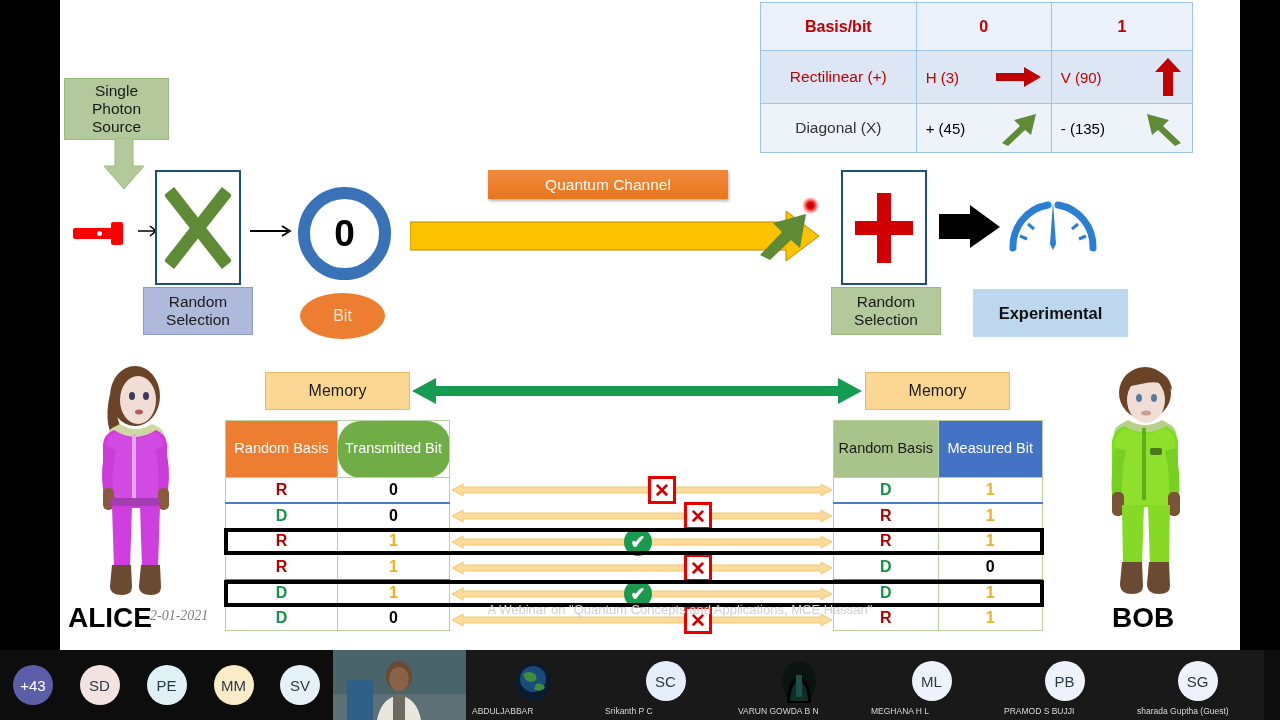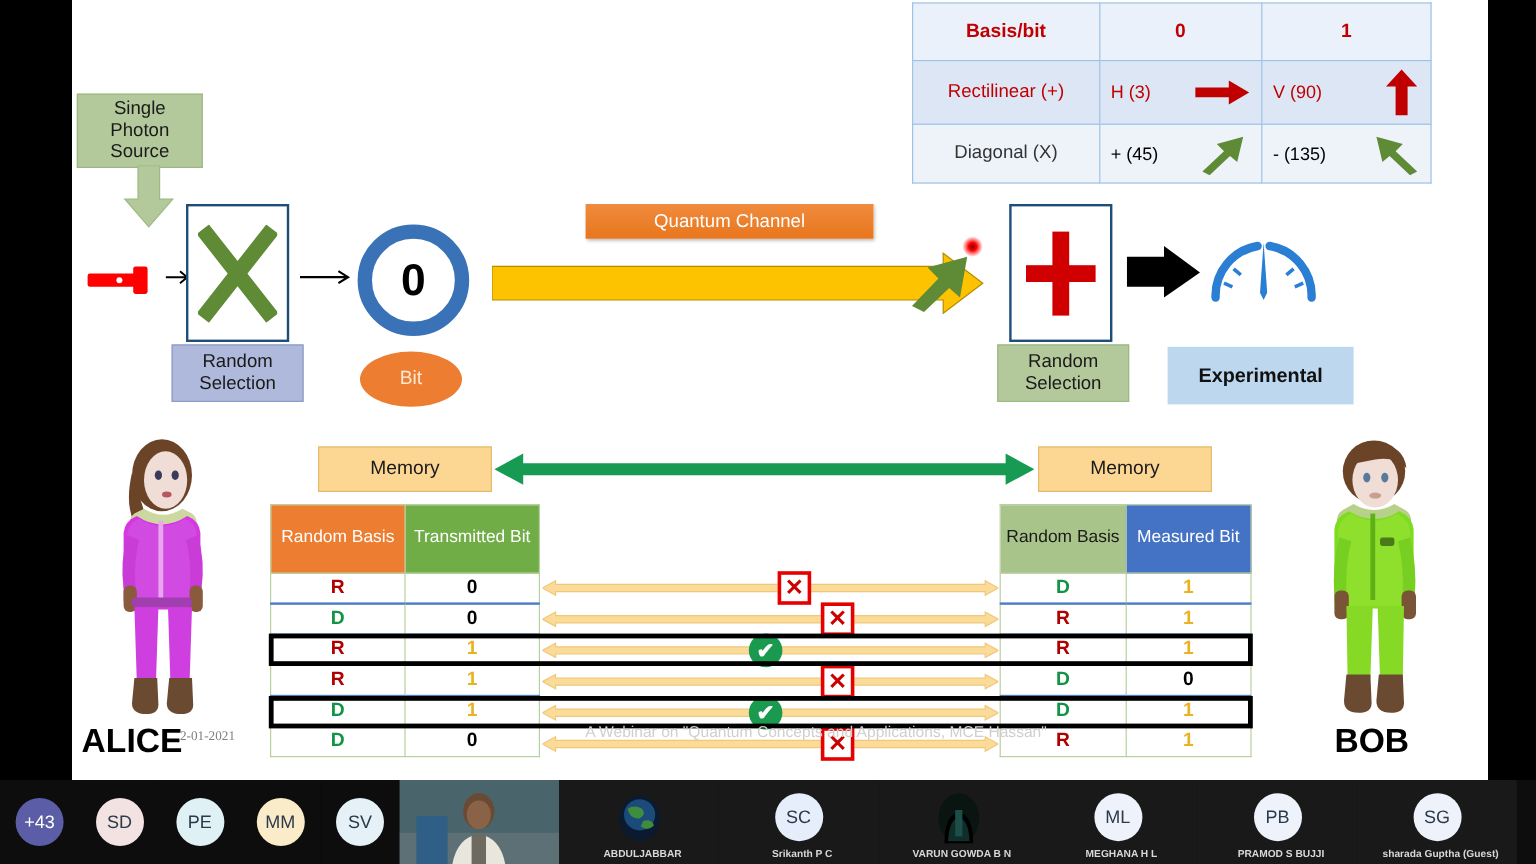"Transmitted Bit" .th-green { border-radius: none -> 23px }
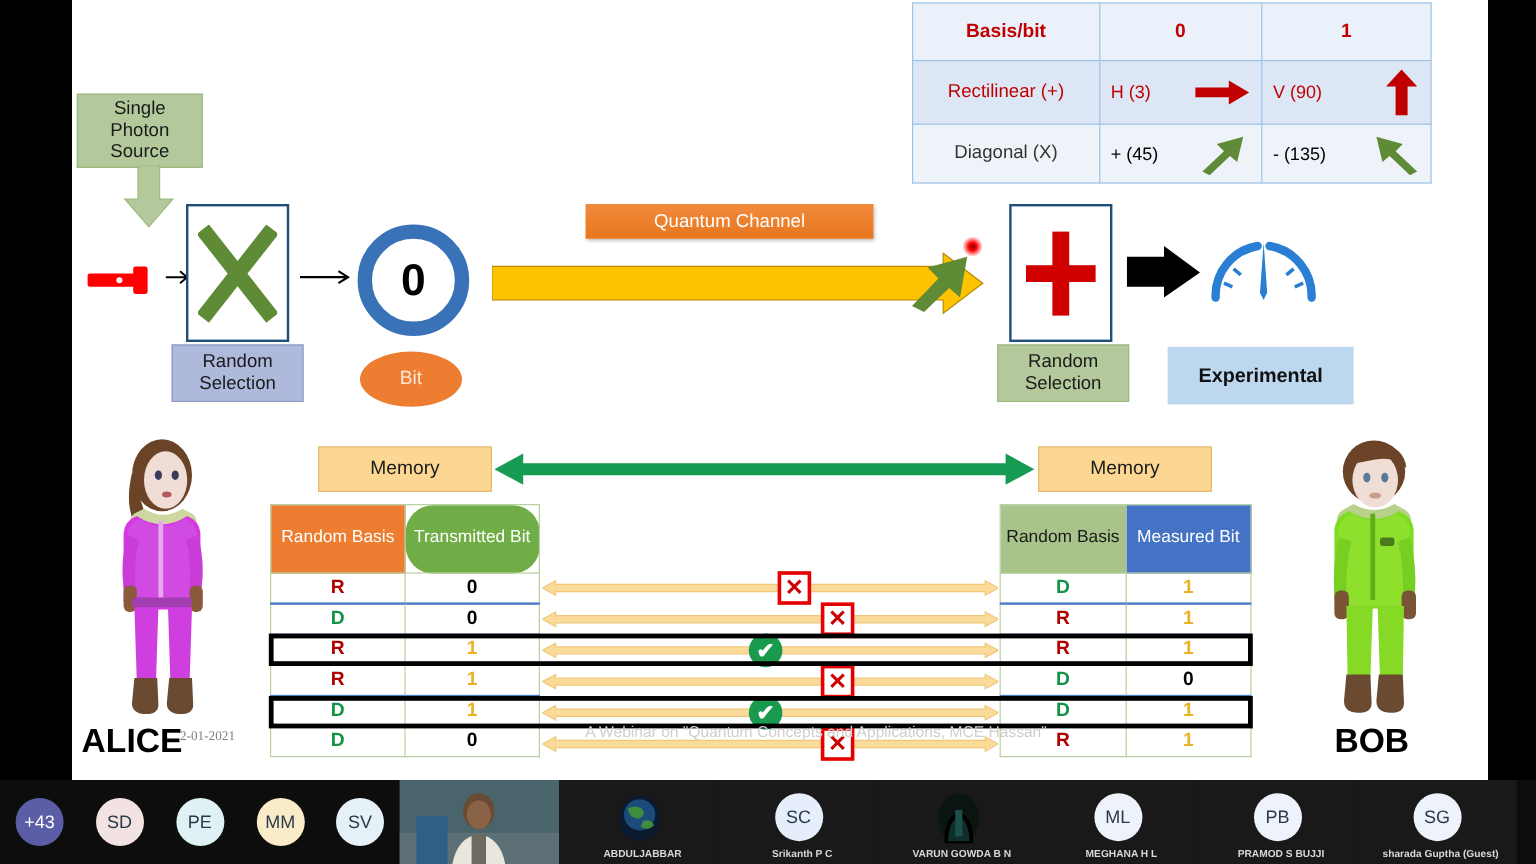"2-01-2021" #slide-date { font-size: 11px -> 14px; font-style: none -> italic }
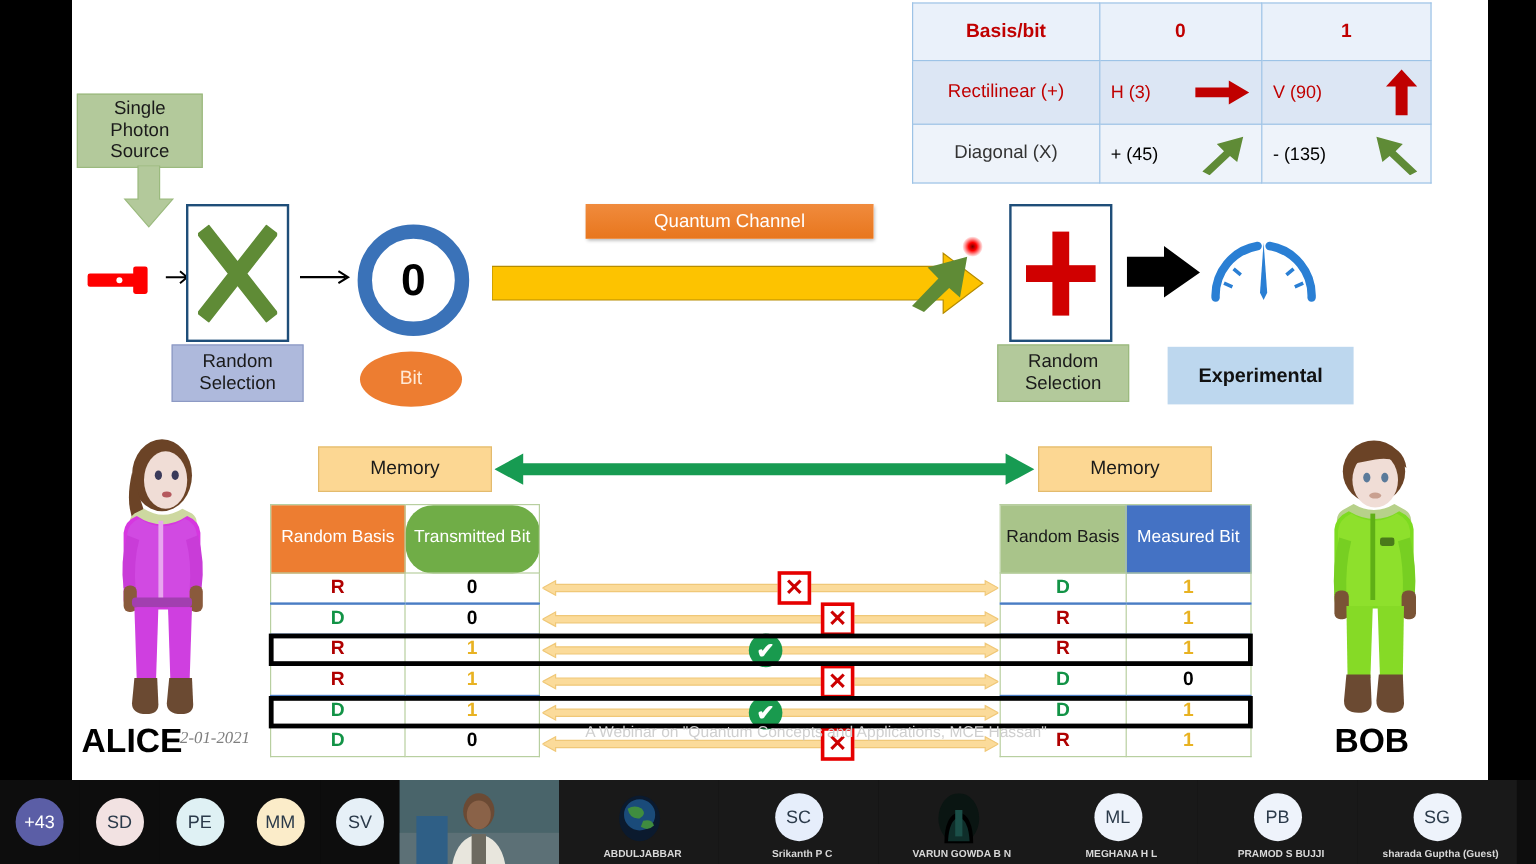"ABDULJABBAR" .p-name { font-weight: bold -> none; text-align: center -> left }
